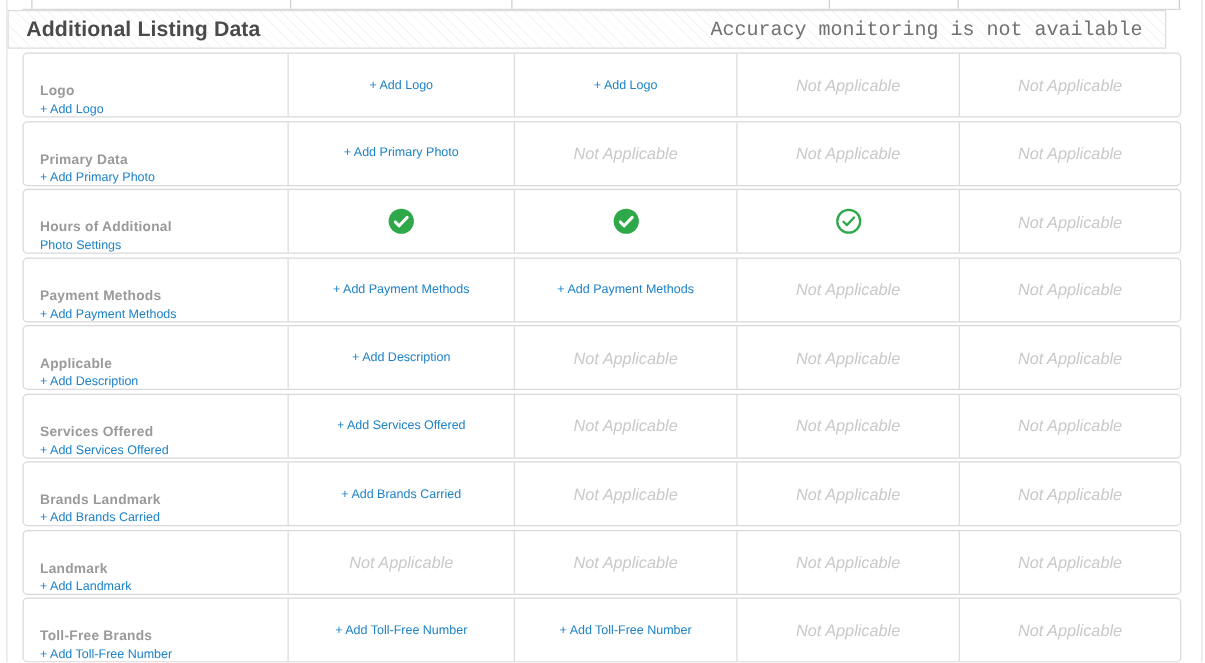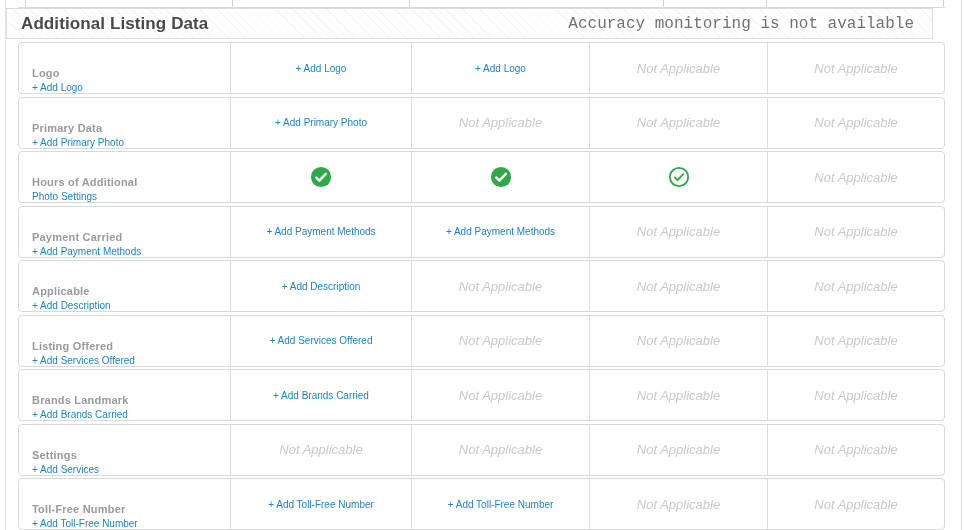"Payment Carried" div.row-label { text: Carried -> Methods }
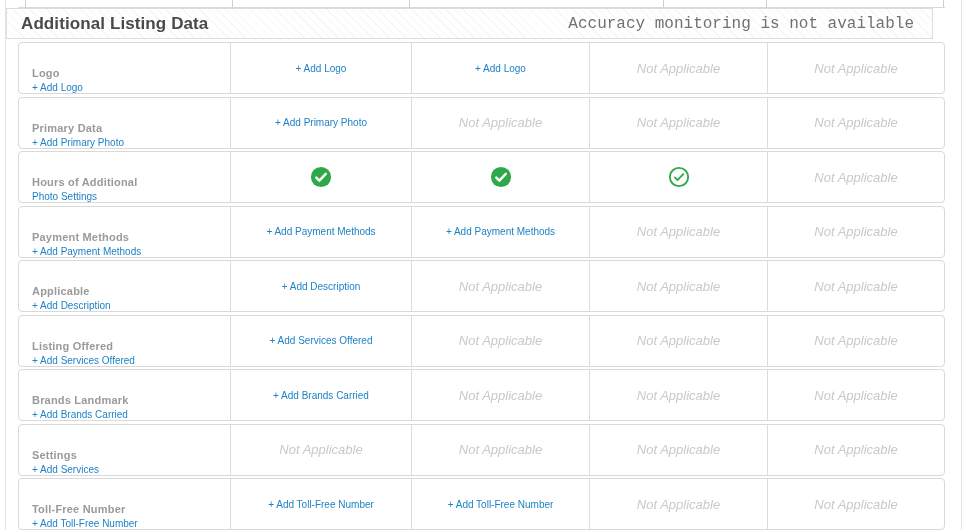"Listing Offered" div.row-label { text: Listing -> Services }
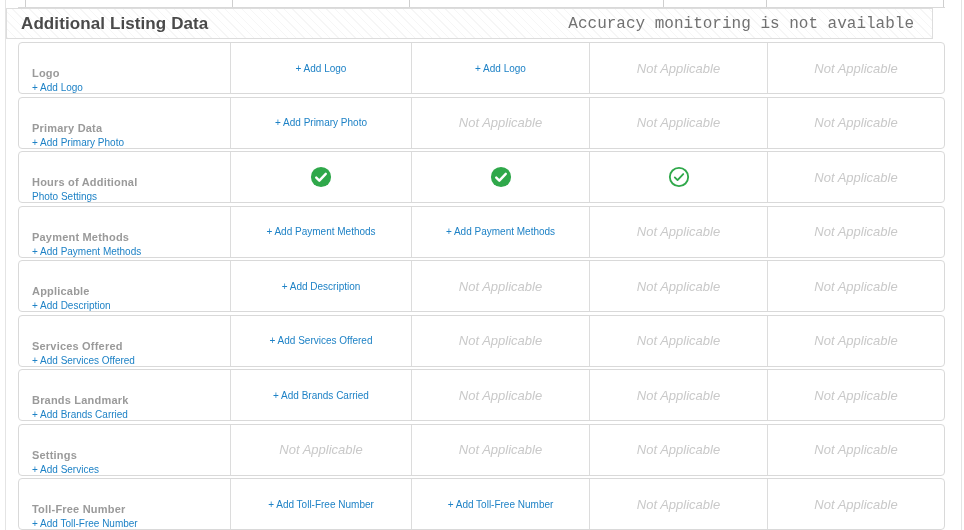"Settings" div.row-label { text: Settings -> Landmark }
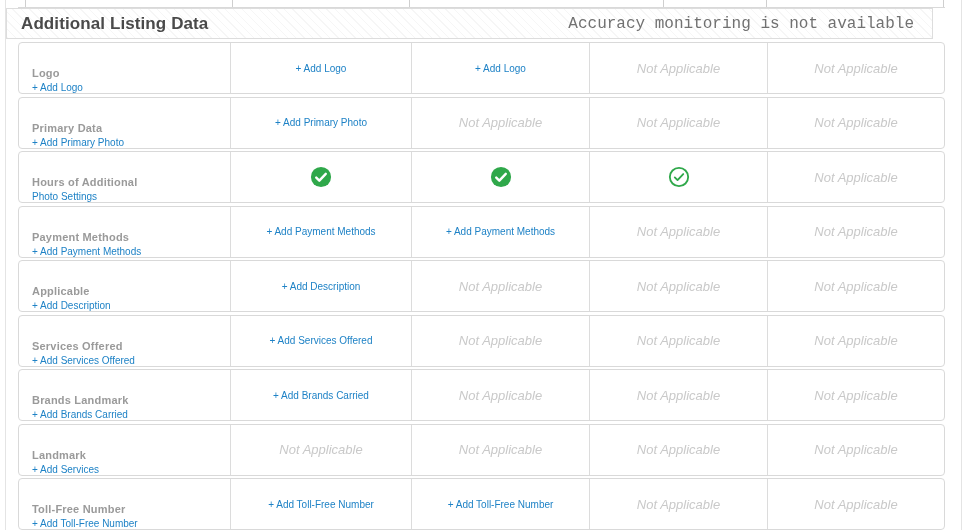"+ Add Services" a.action-link { text: Services -> Landmark }
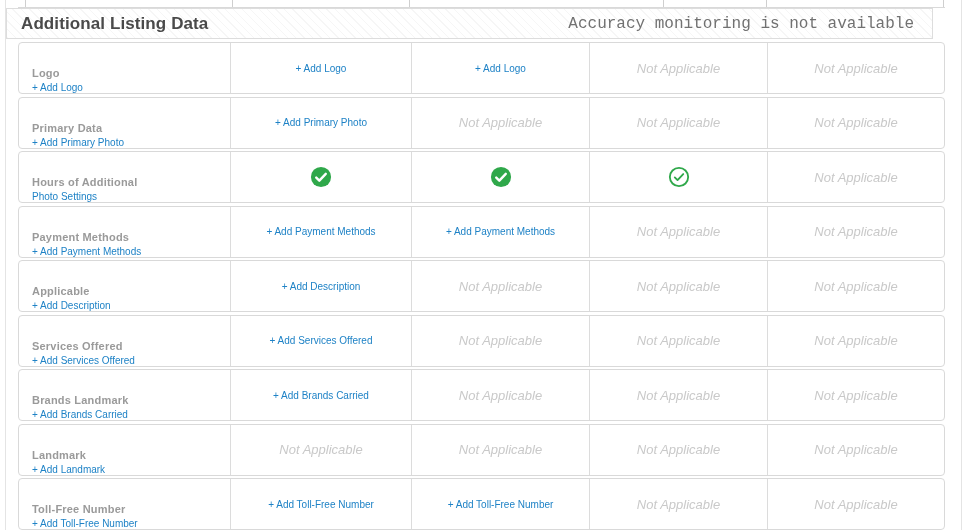"Toll-Free Number" div.row-label { text: Number -> Brands }
